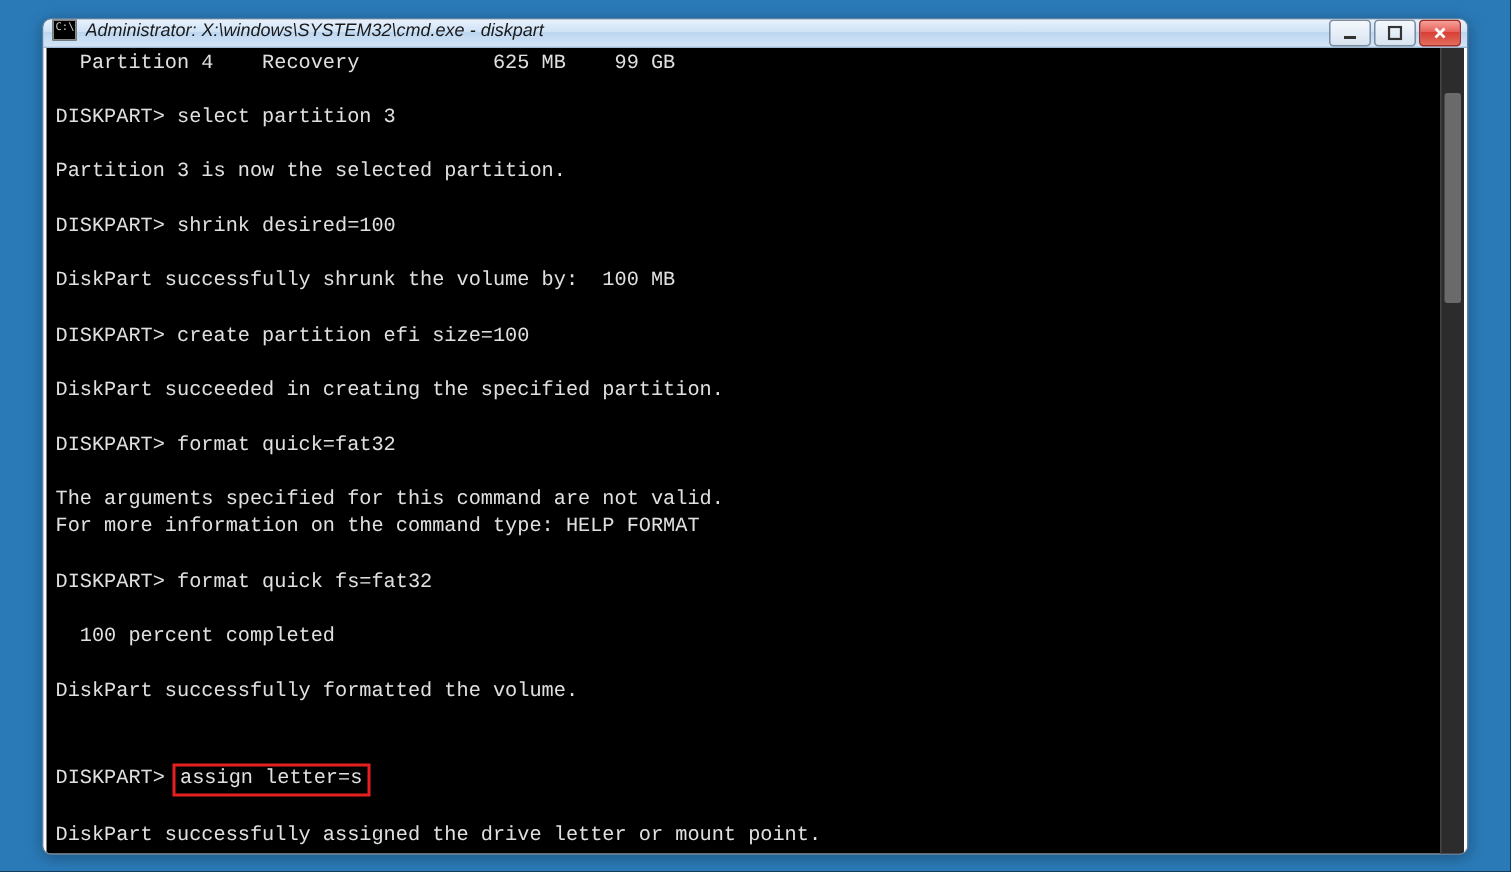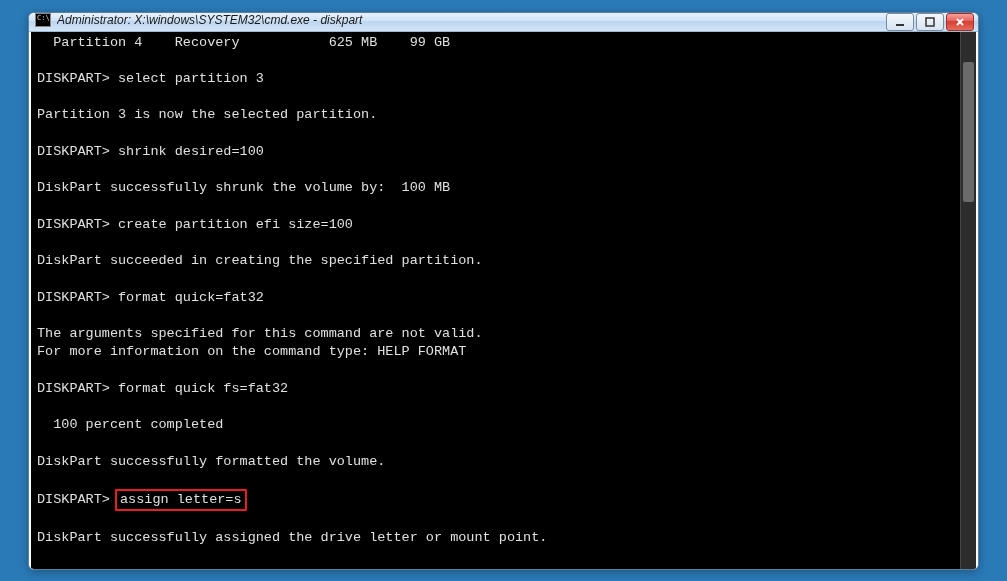"assign letter=s" .highlight-box { margin-top: none -> 20px }
